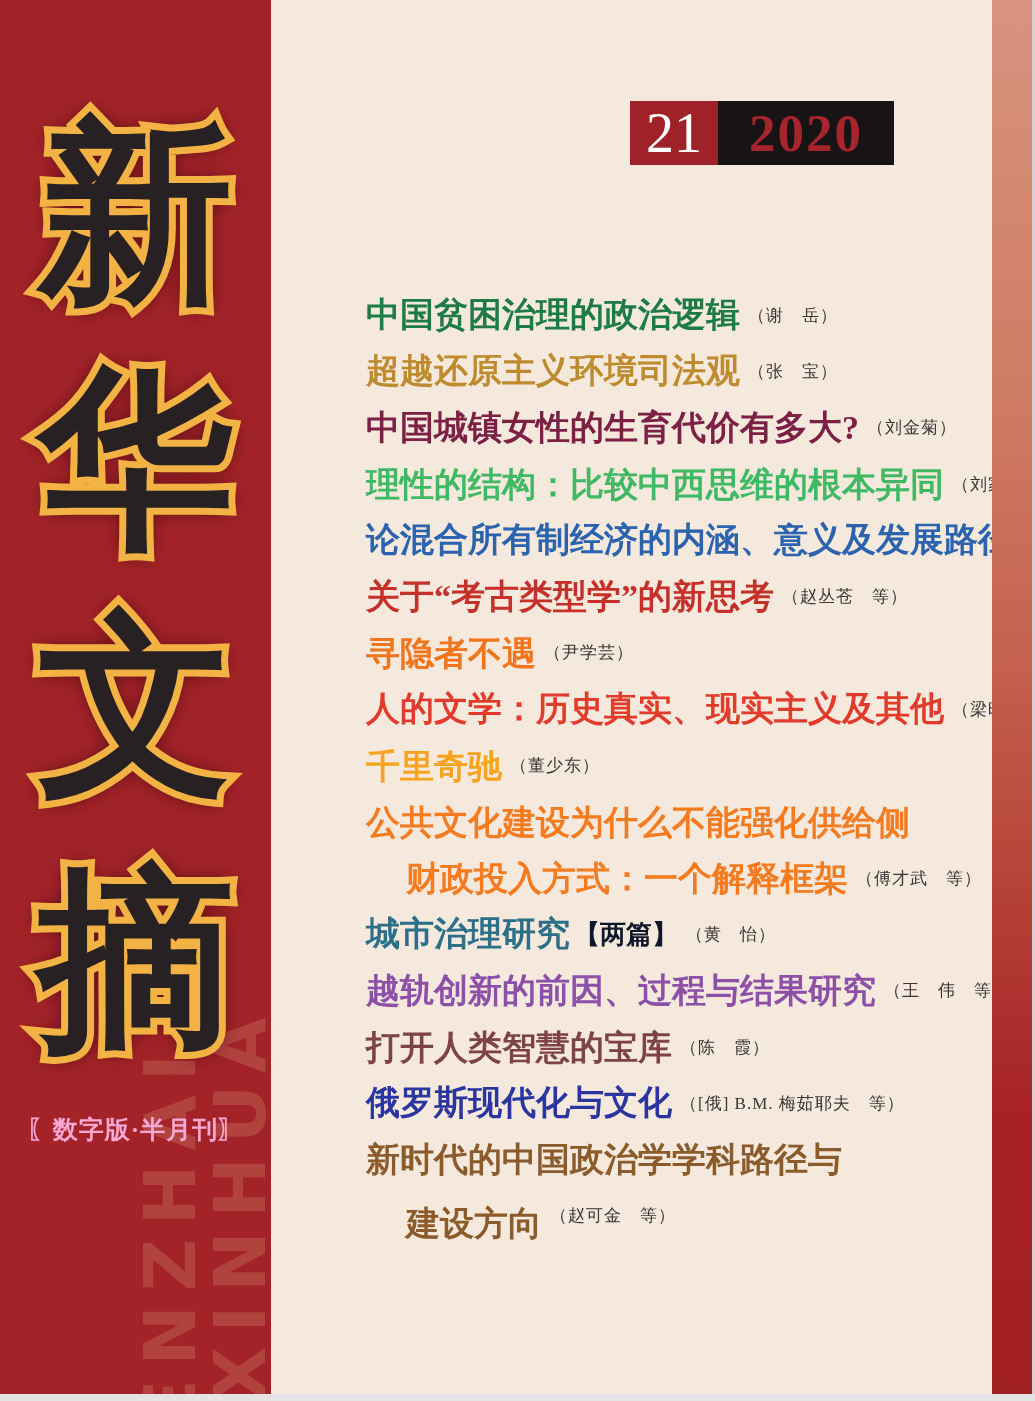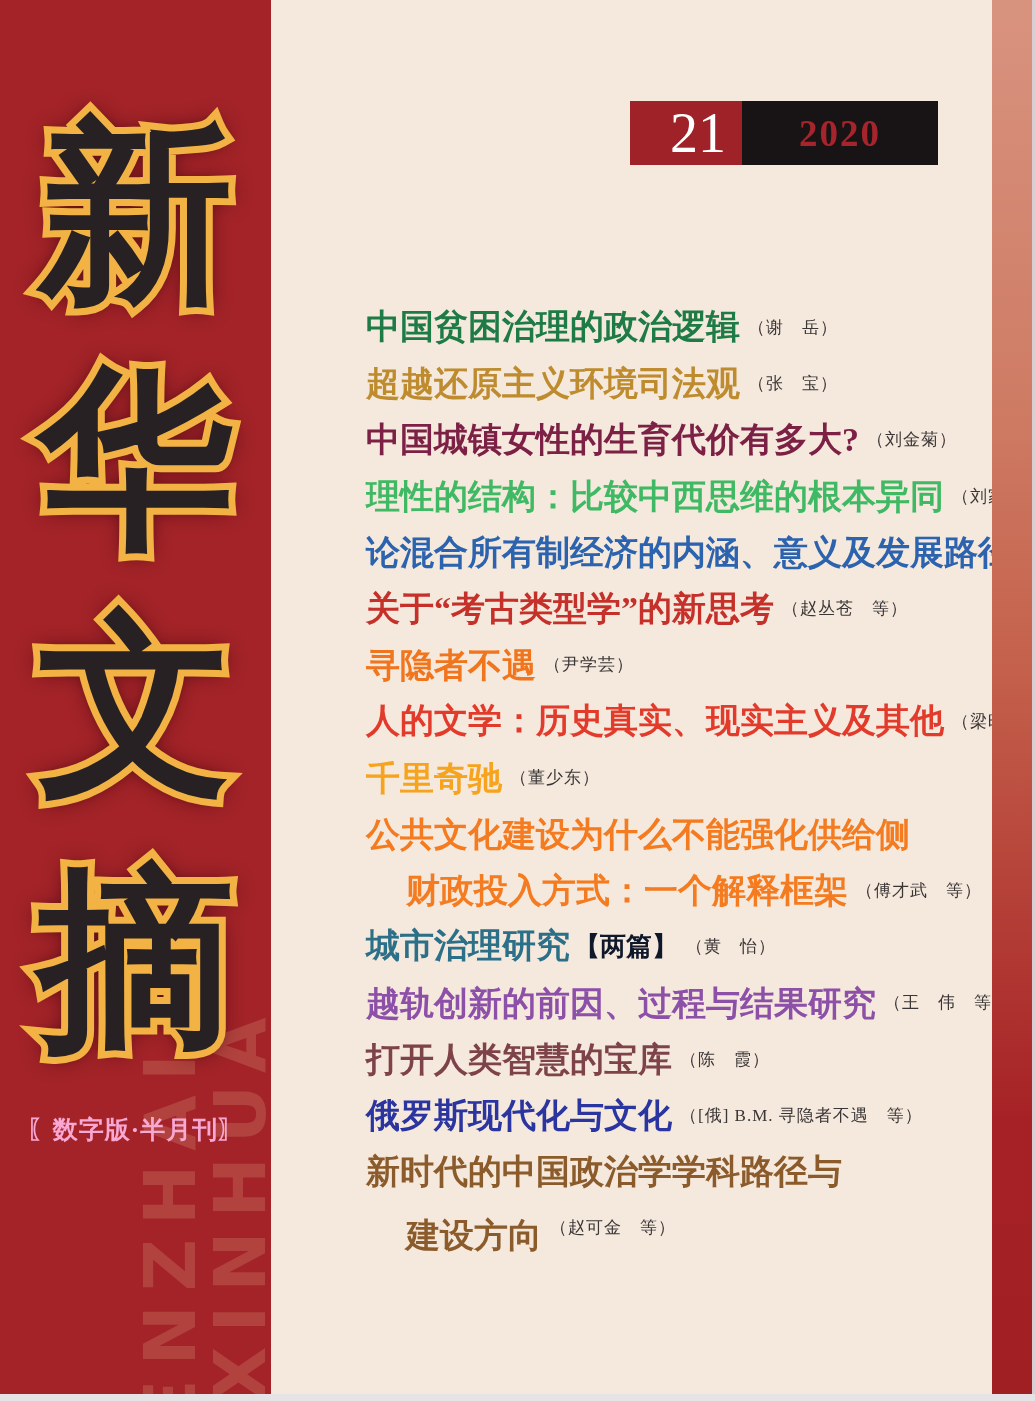"21" .badge-num { padding-left: 24px -> none }
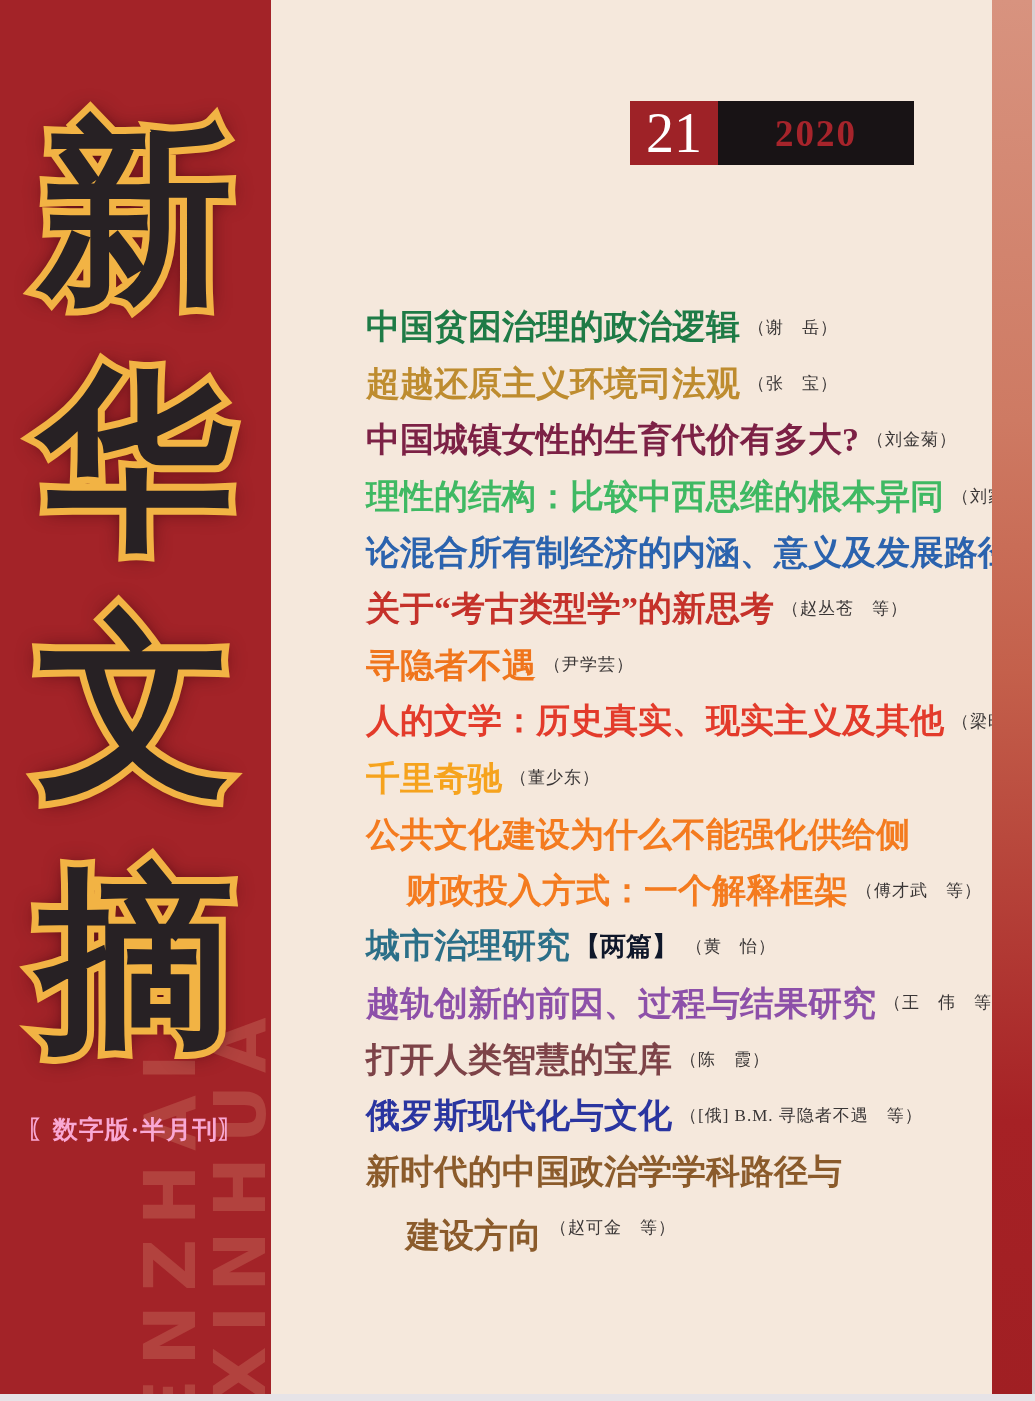"2020" .badge-year { font-size: 37px -> 53px; width: 196px -> 176px }
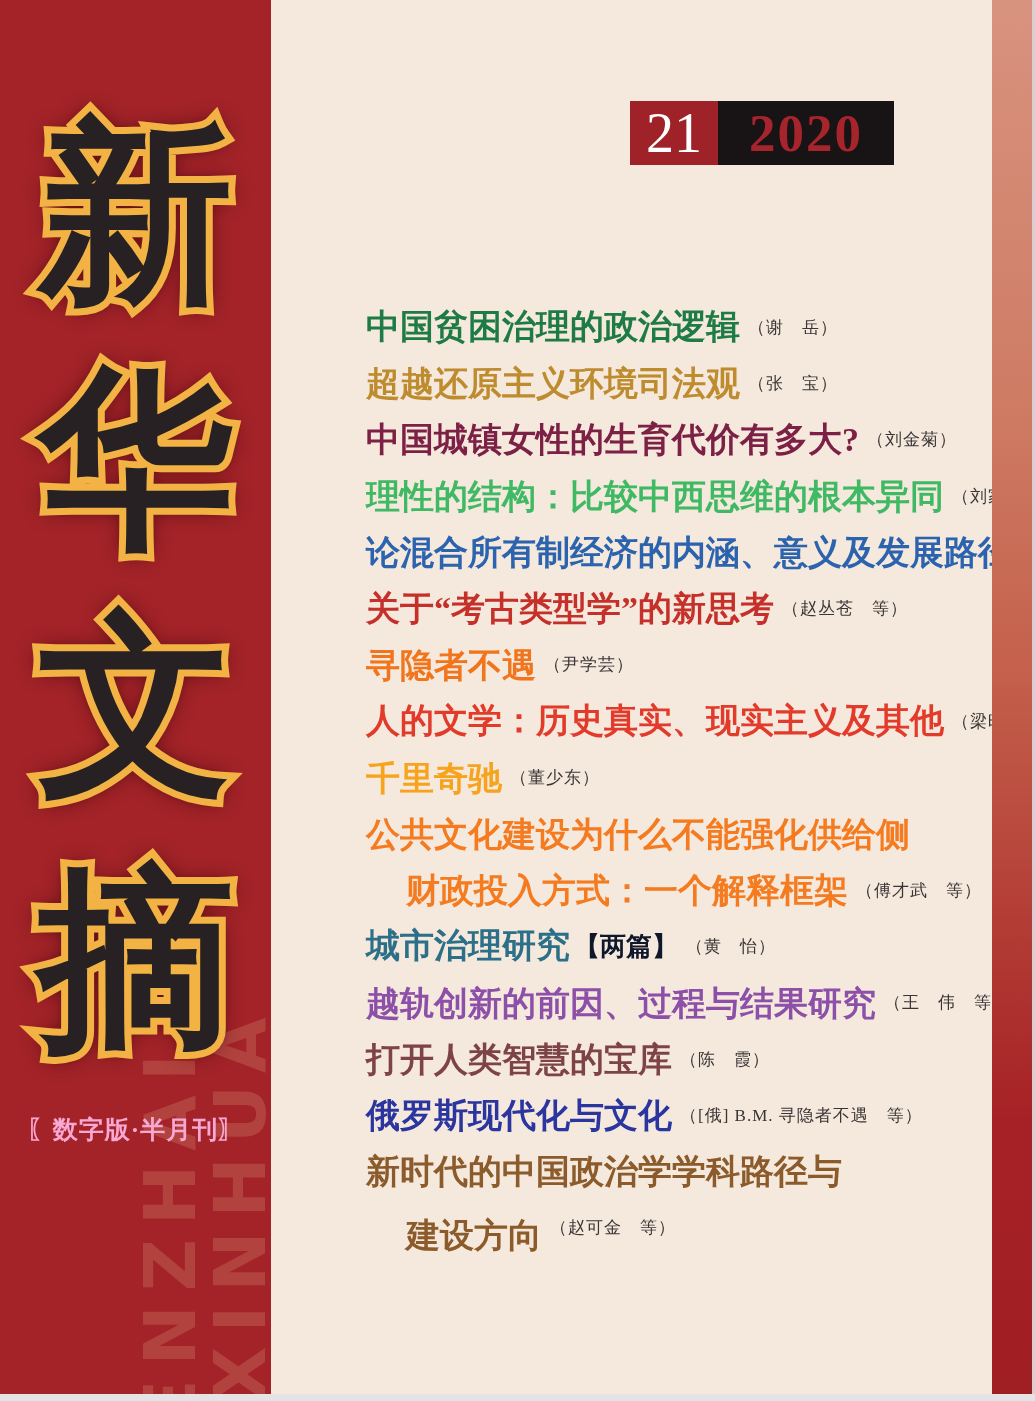"中国贫困治理的政治逻辑" .toc { top: 299px -> 287px }
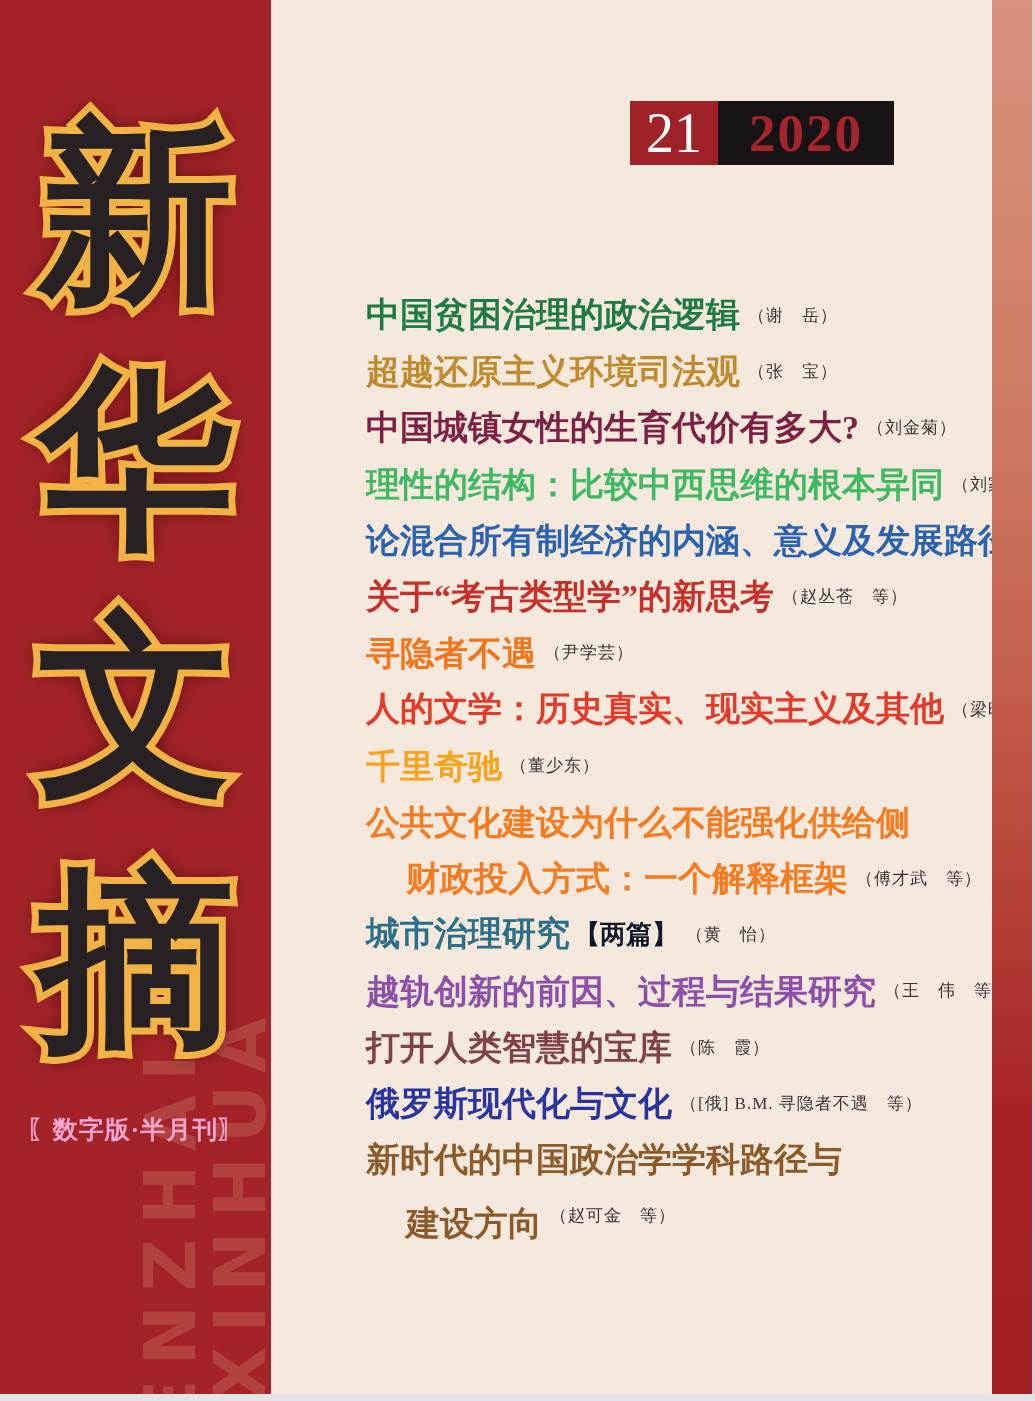"超越还原主义环境司法观" .f-sans { font-family: Liberation Sans, sans-serif -> Liberation Serif, serif }
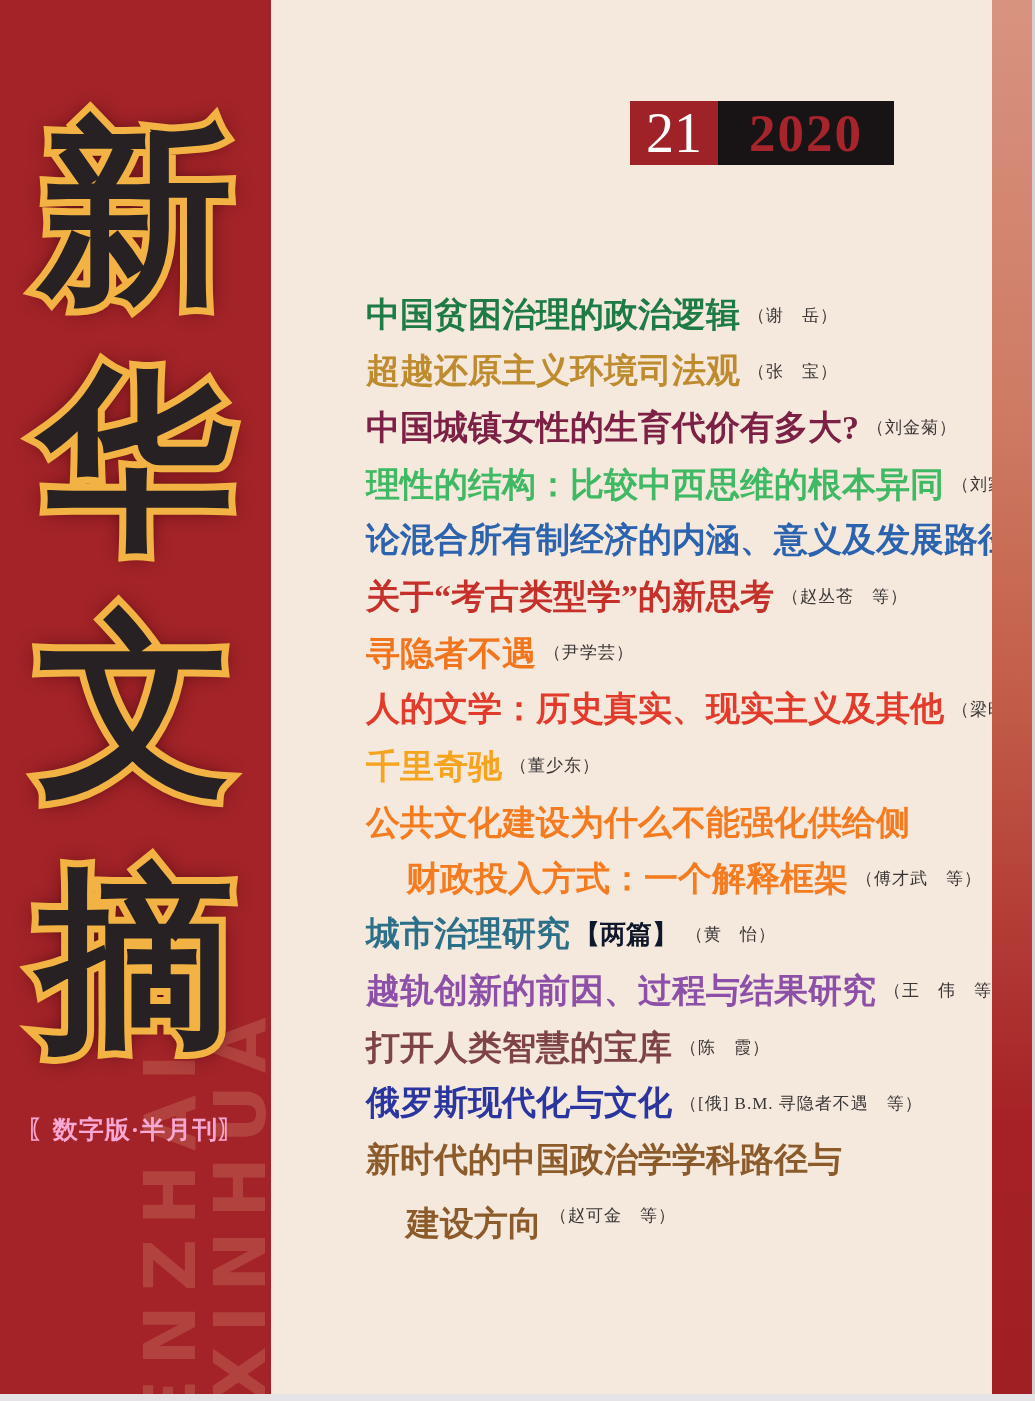"（[俄] B.M. 寻隐者不遇 等）" span.a-author { text: 寻隐者不遇 -> 梅茹耶夫 }
